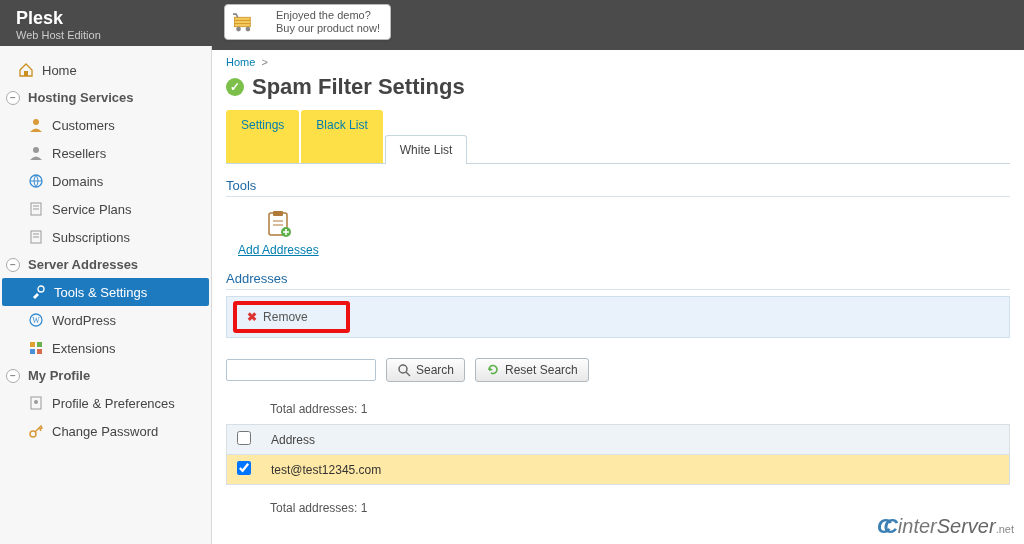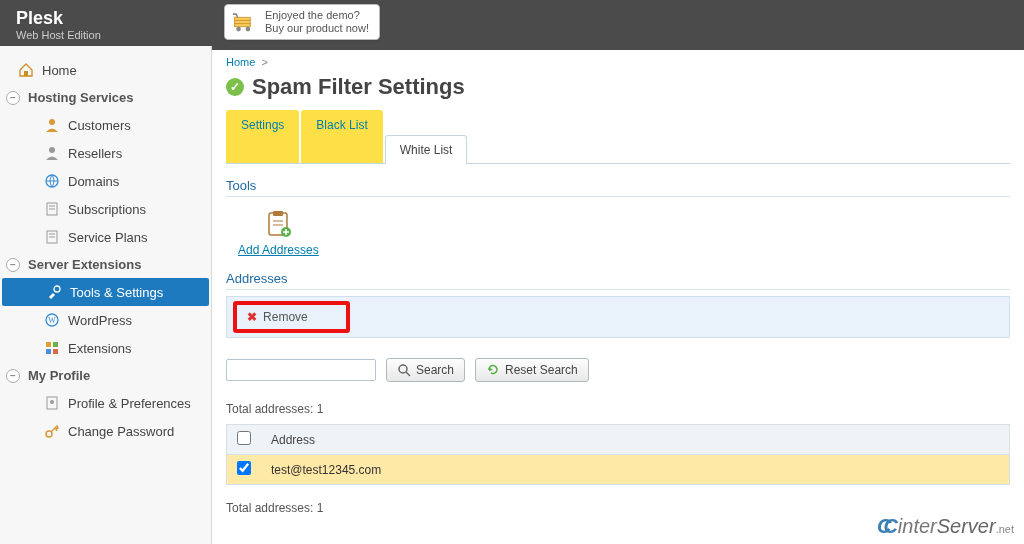"Enjoyed the demo?" .promo { gap: 8px -> 19px }
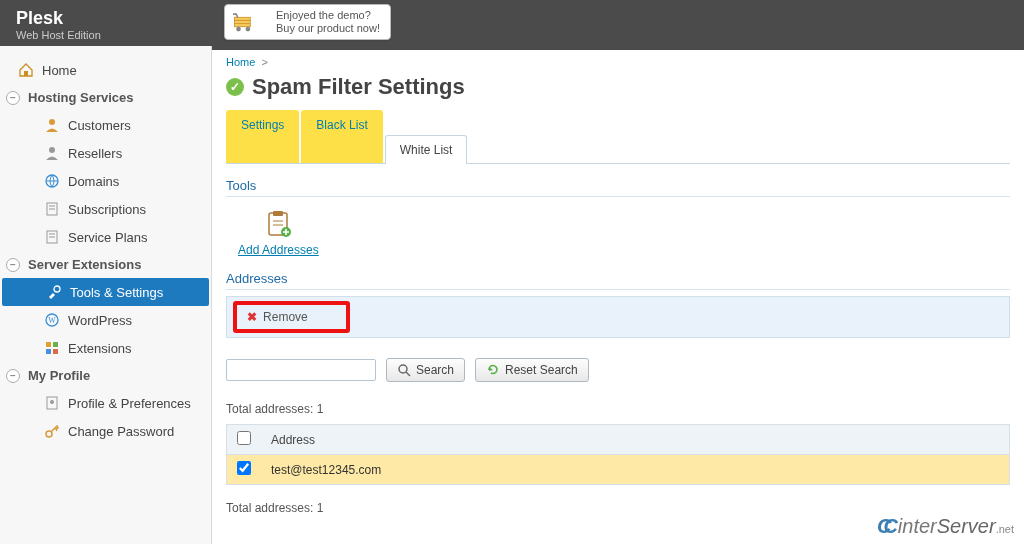"Customers" .nav-sub { padding-left: 44px -> 28px }
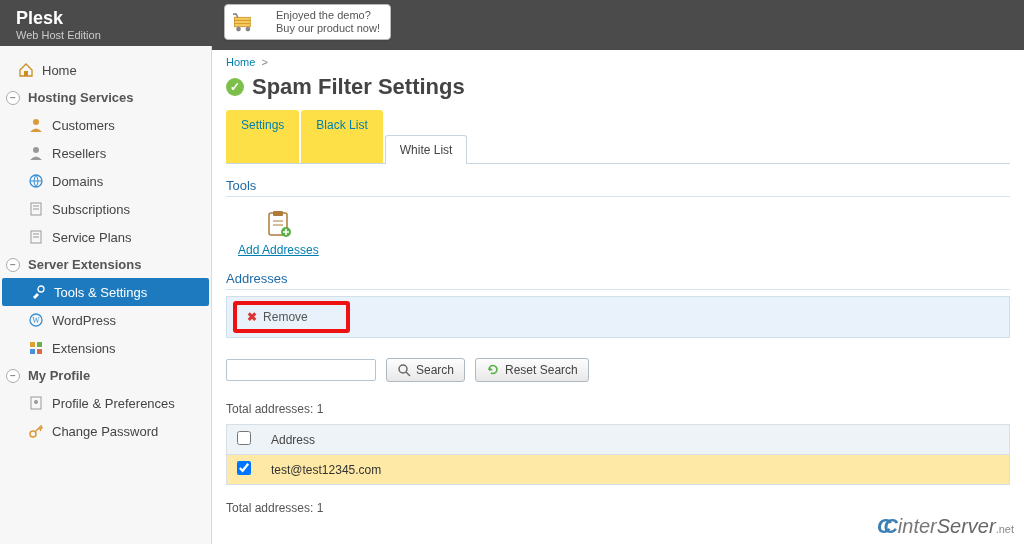"Subscriptions" div.nav-item { order: before "Service Plans" -> after "Service Plans" }
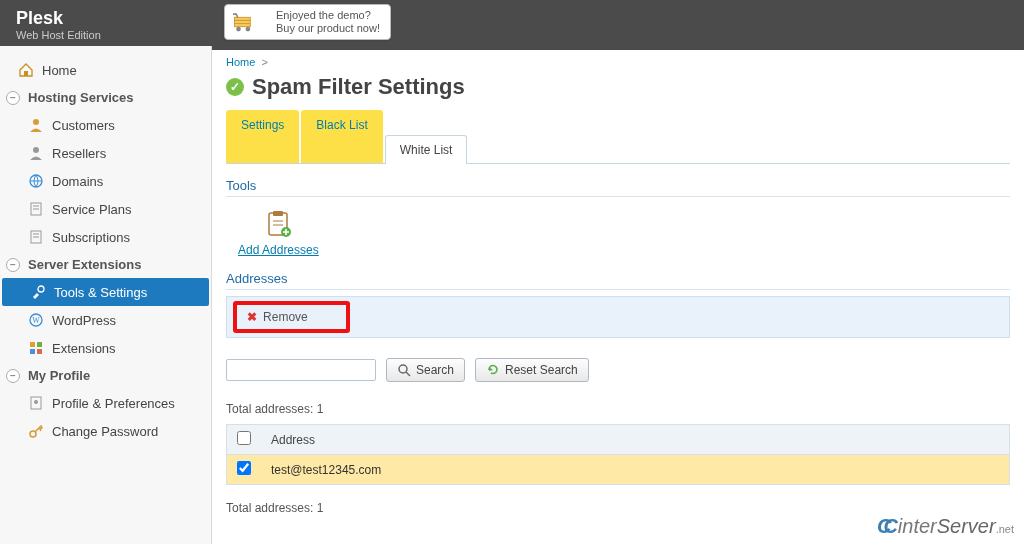"Server Extensions" span { text: Extensions -> Addresses }
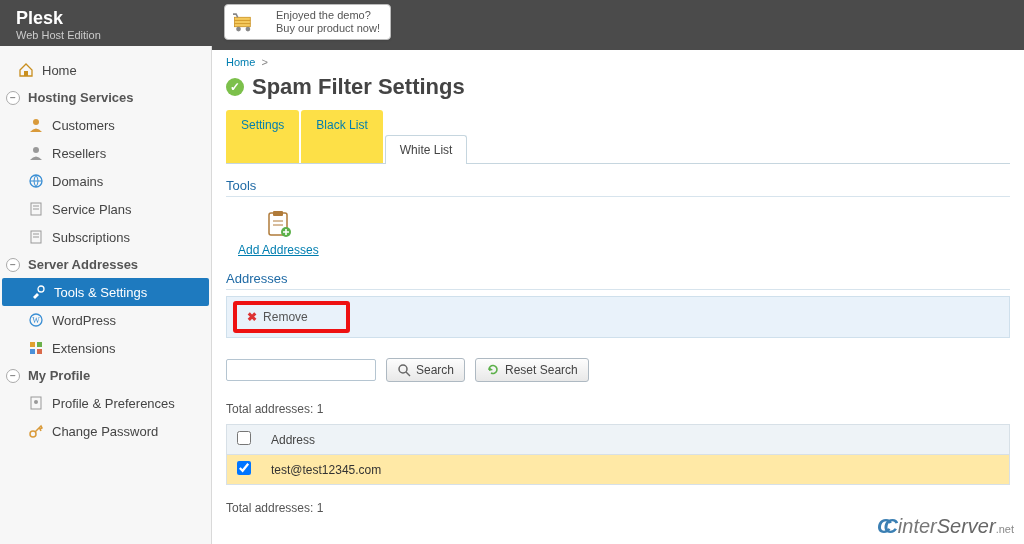"Total addresses: 1" .total-line { margin-left: none -> 44px }
